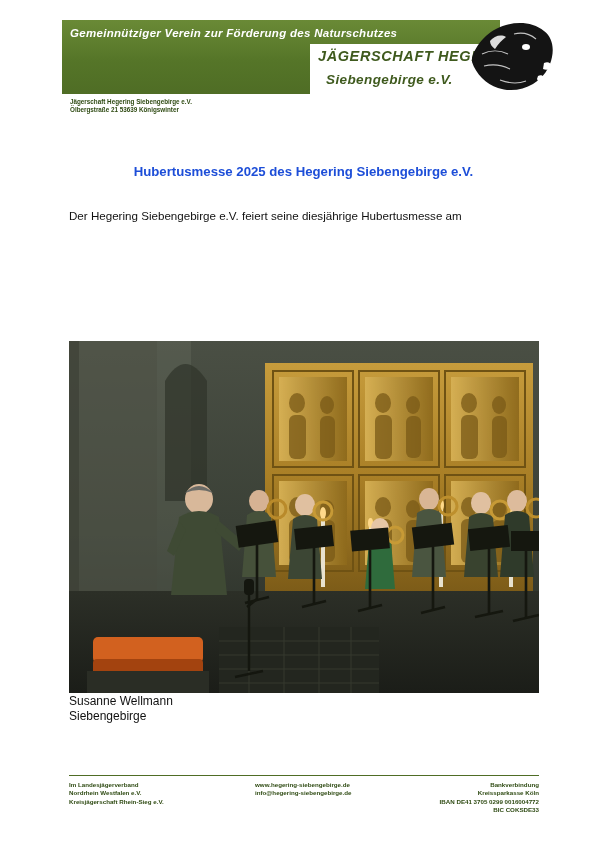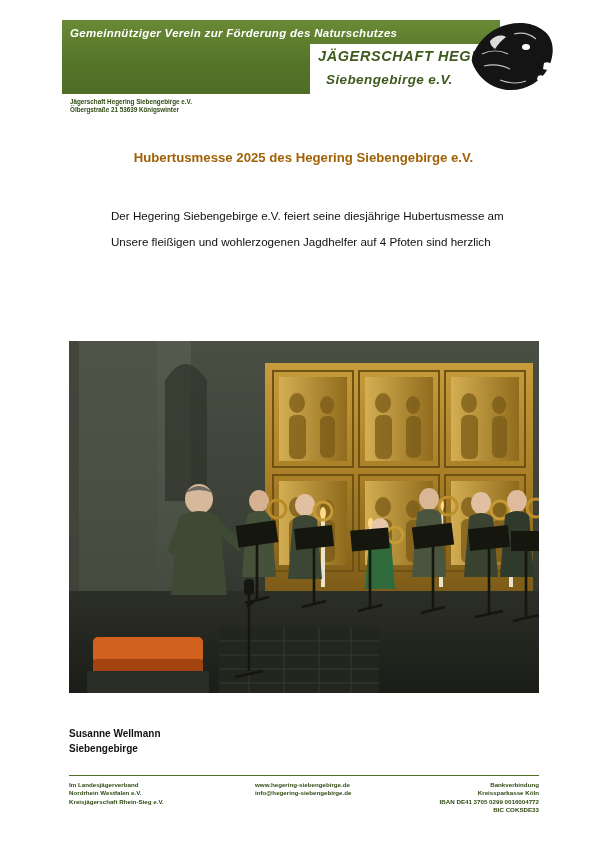"Hubertusmesse 2025 des Hegering" .doc-title { color: #a16207 -> #1d4ed8; top: 150px -> 164px }
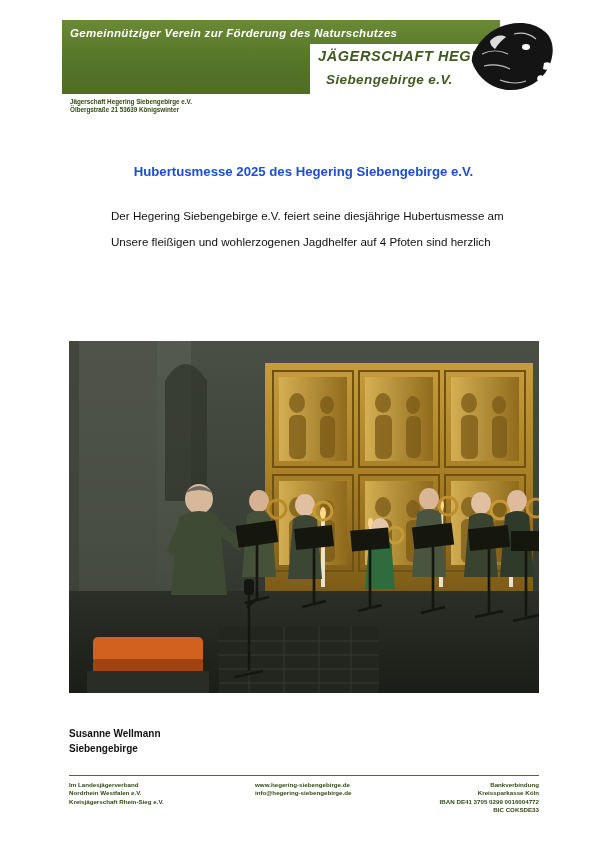"Der Hegering Siebengebirge e.V. feiert" .body-line { margin-left: 42px -> none }
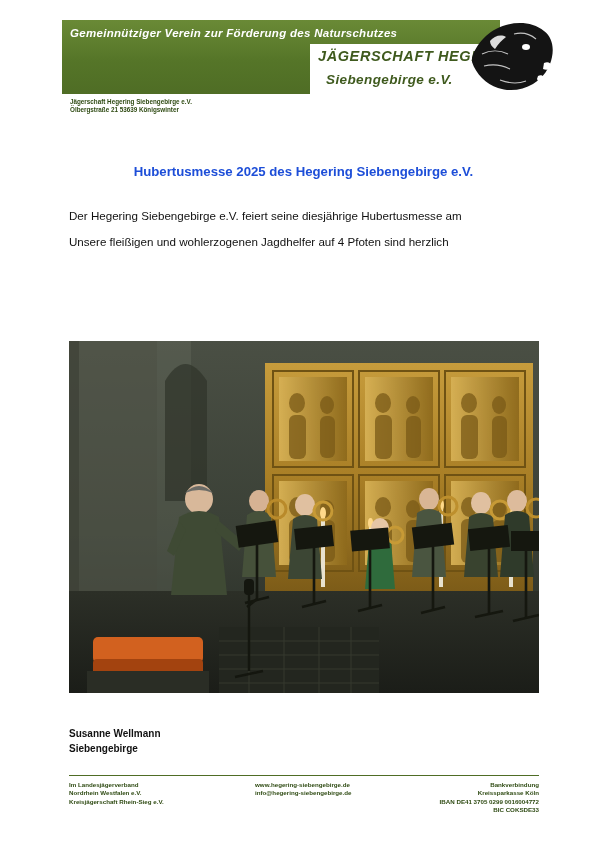"Unsere fleißigen und wohlerzogenen" span.body-line { html: <span>Unsere fleißigen und wohlerzogenen Jagdhelfer auf 4 Pfoten sind herzlich</span> -> none }
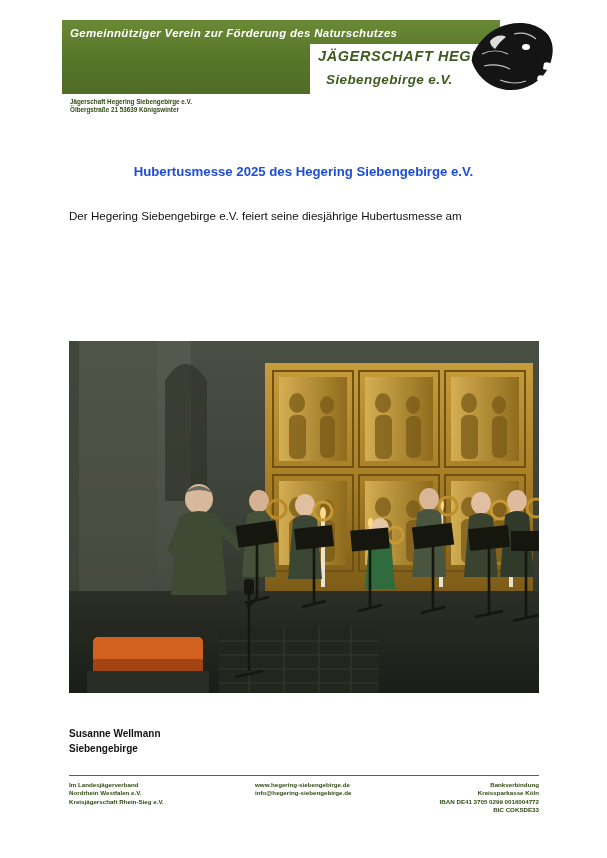"Susanne Wellmann" .signature { font-size: 10px -> 12px; font-weight: bold -> none; top: 726px -> 694px }
